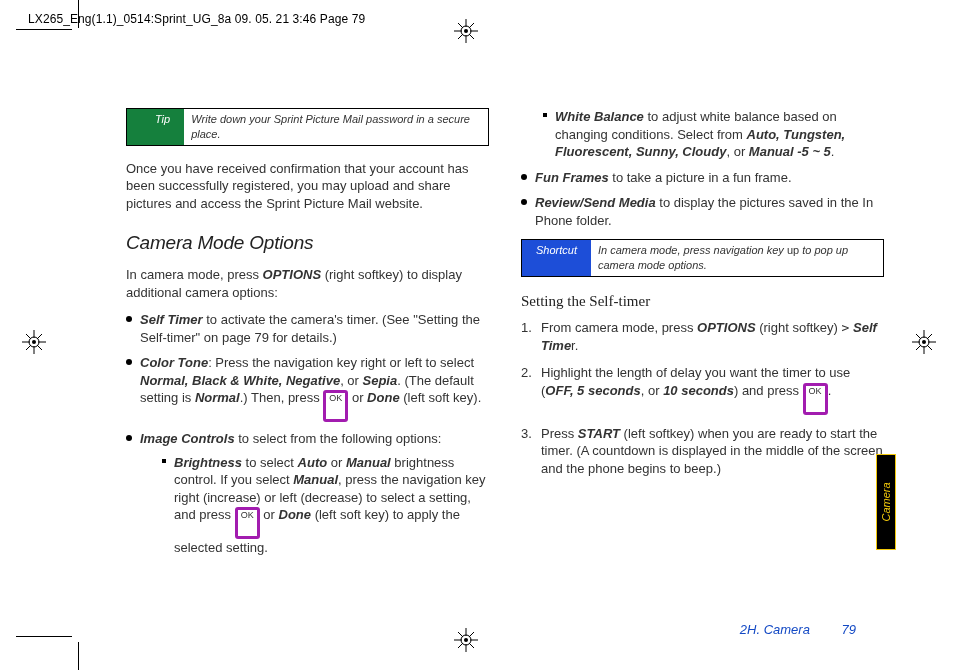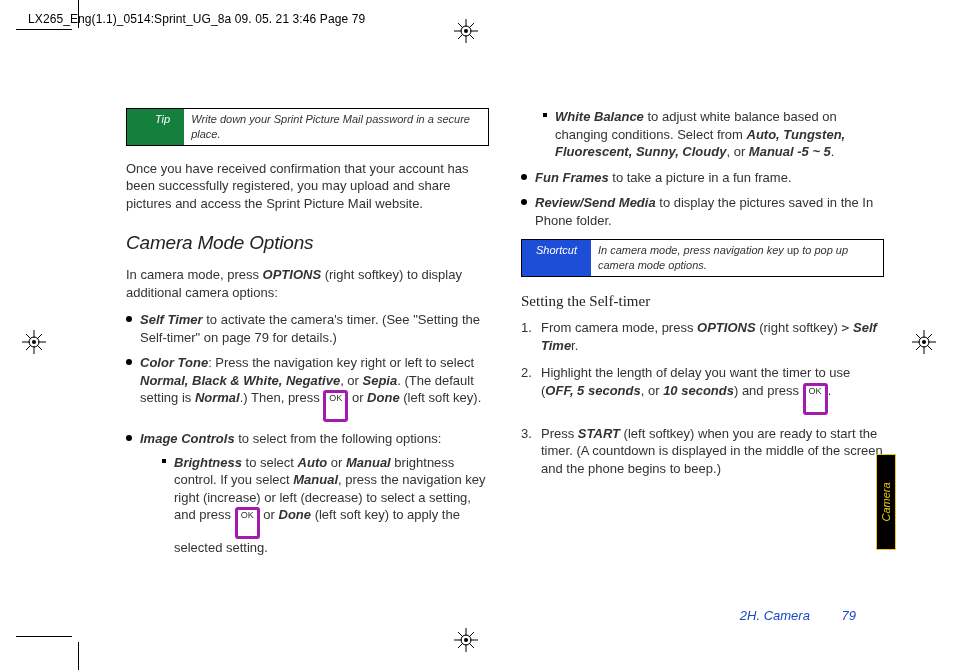"2H. Camera 79" .footer { bottom: 48px -> 34px }
